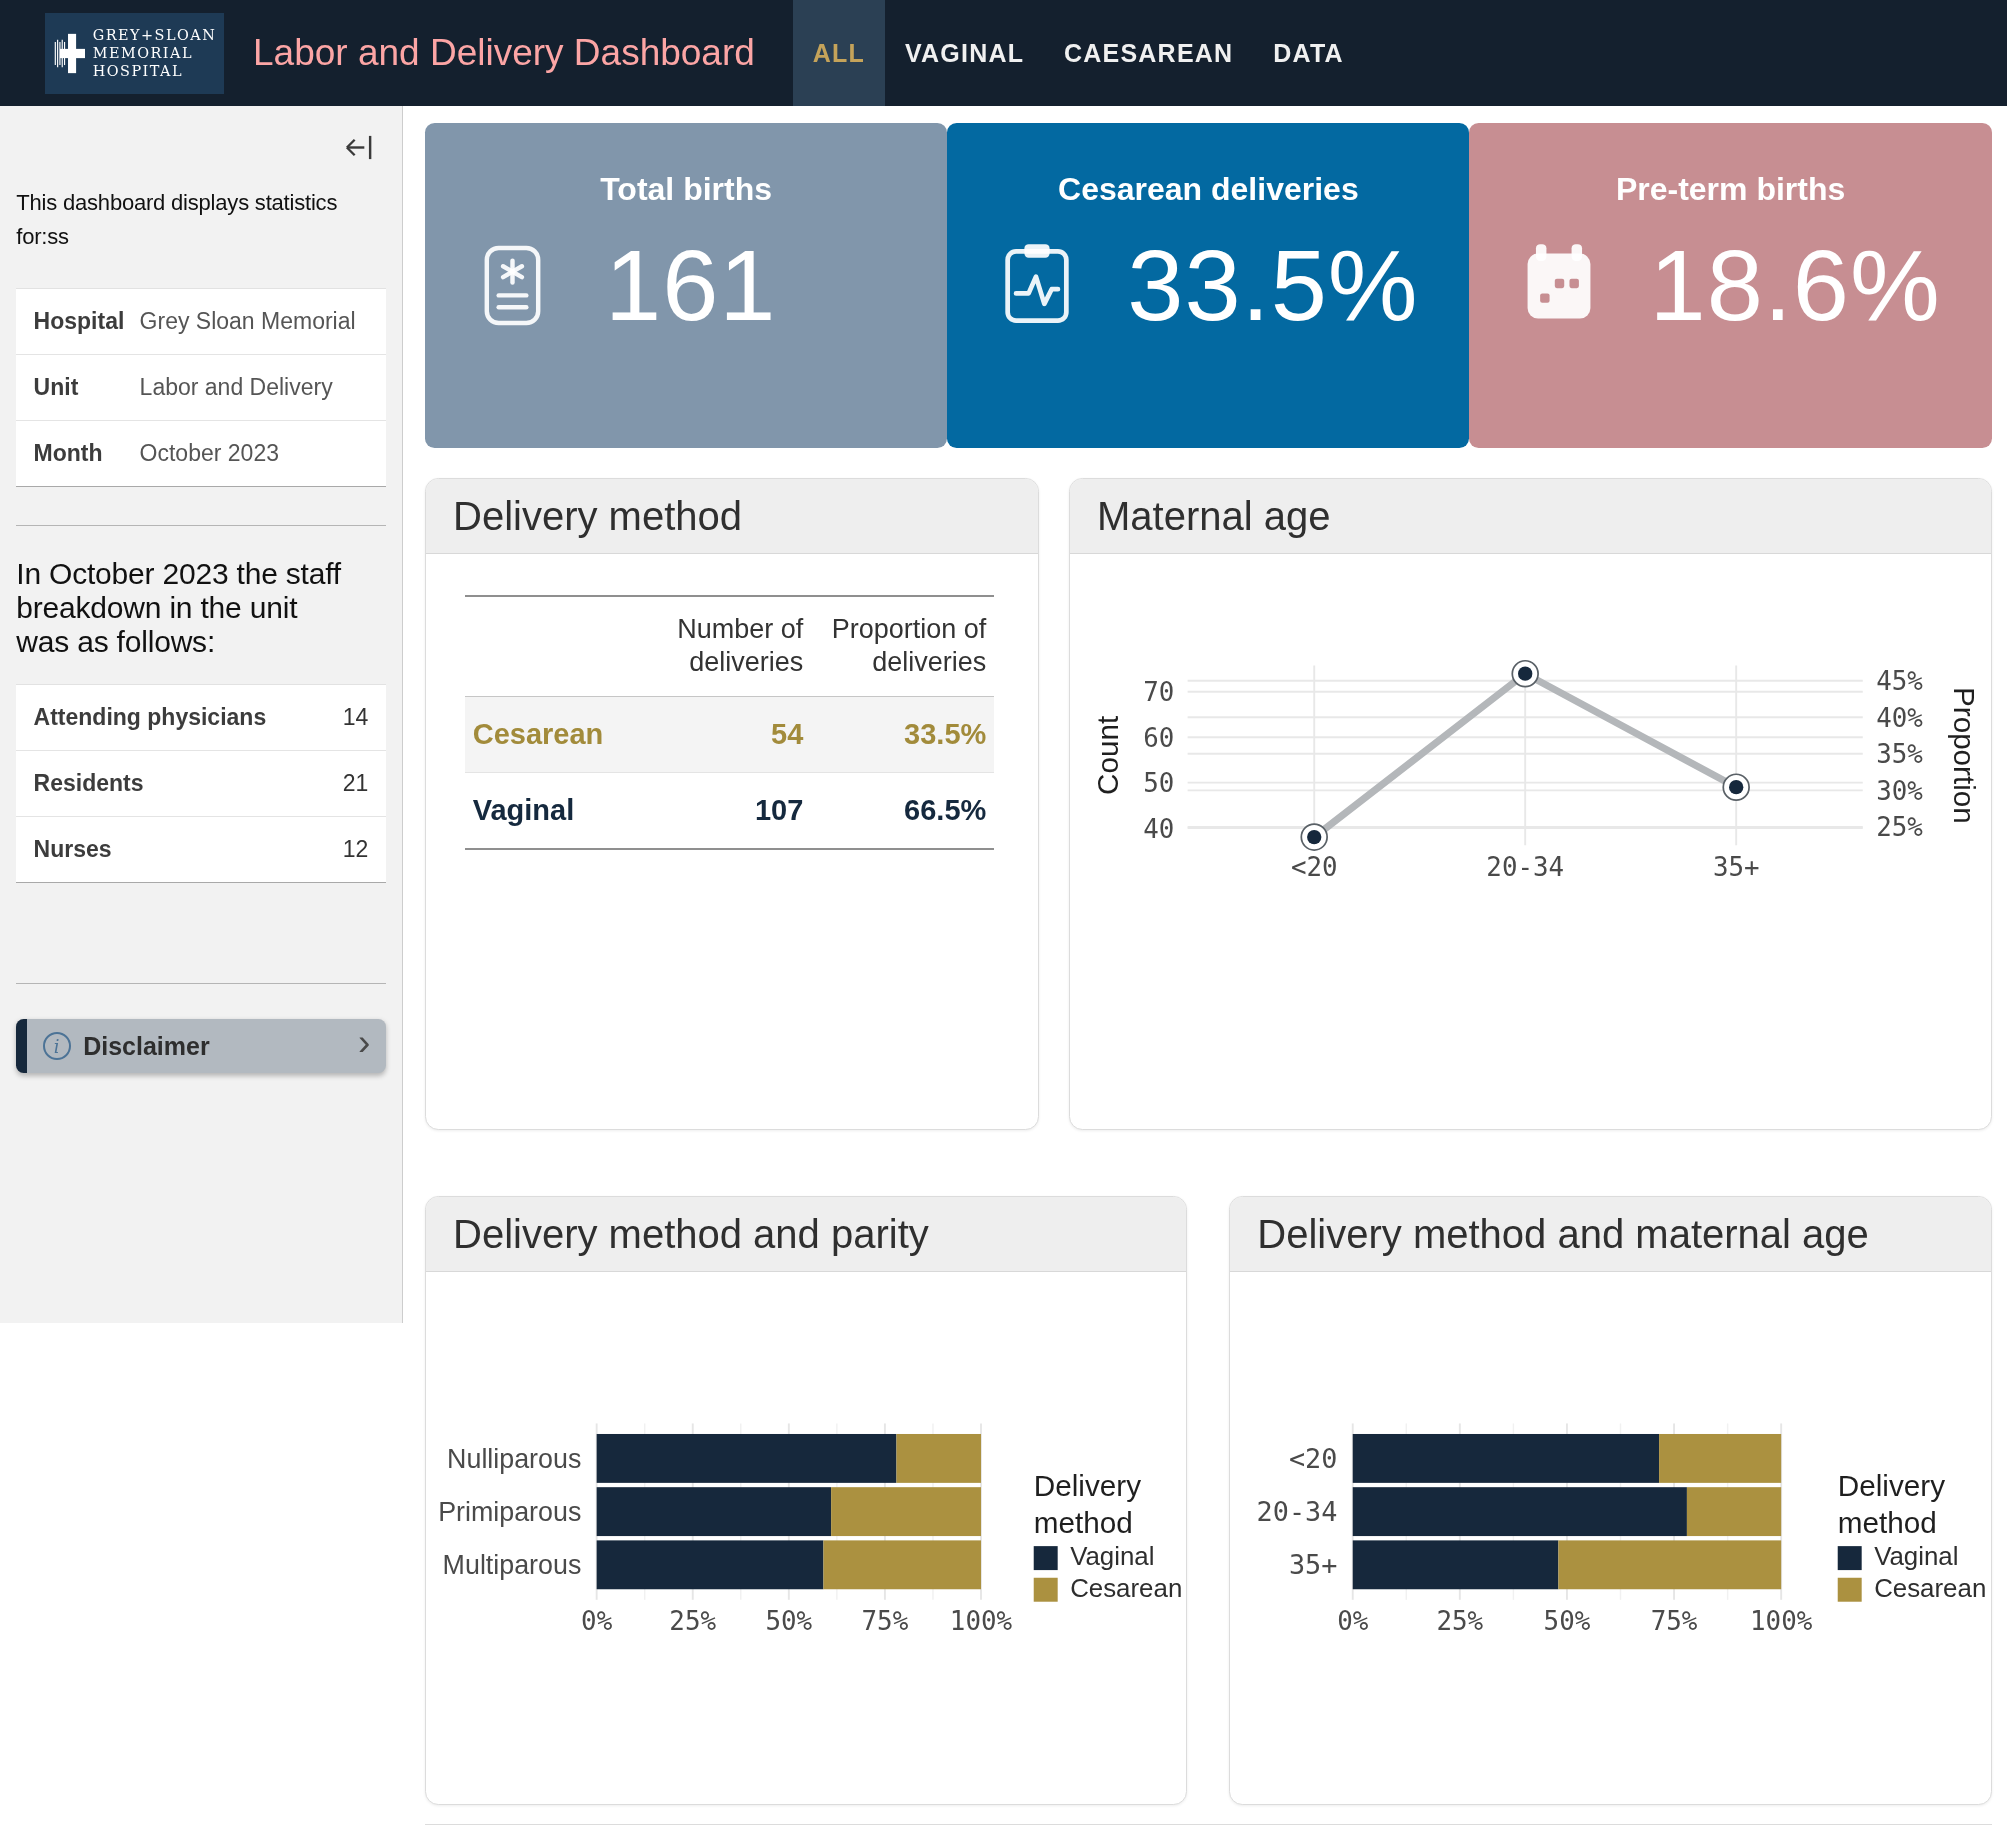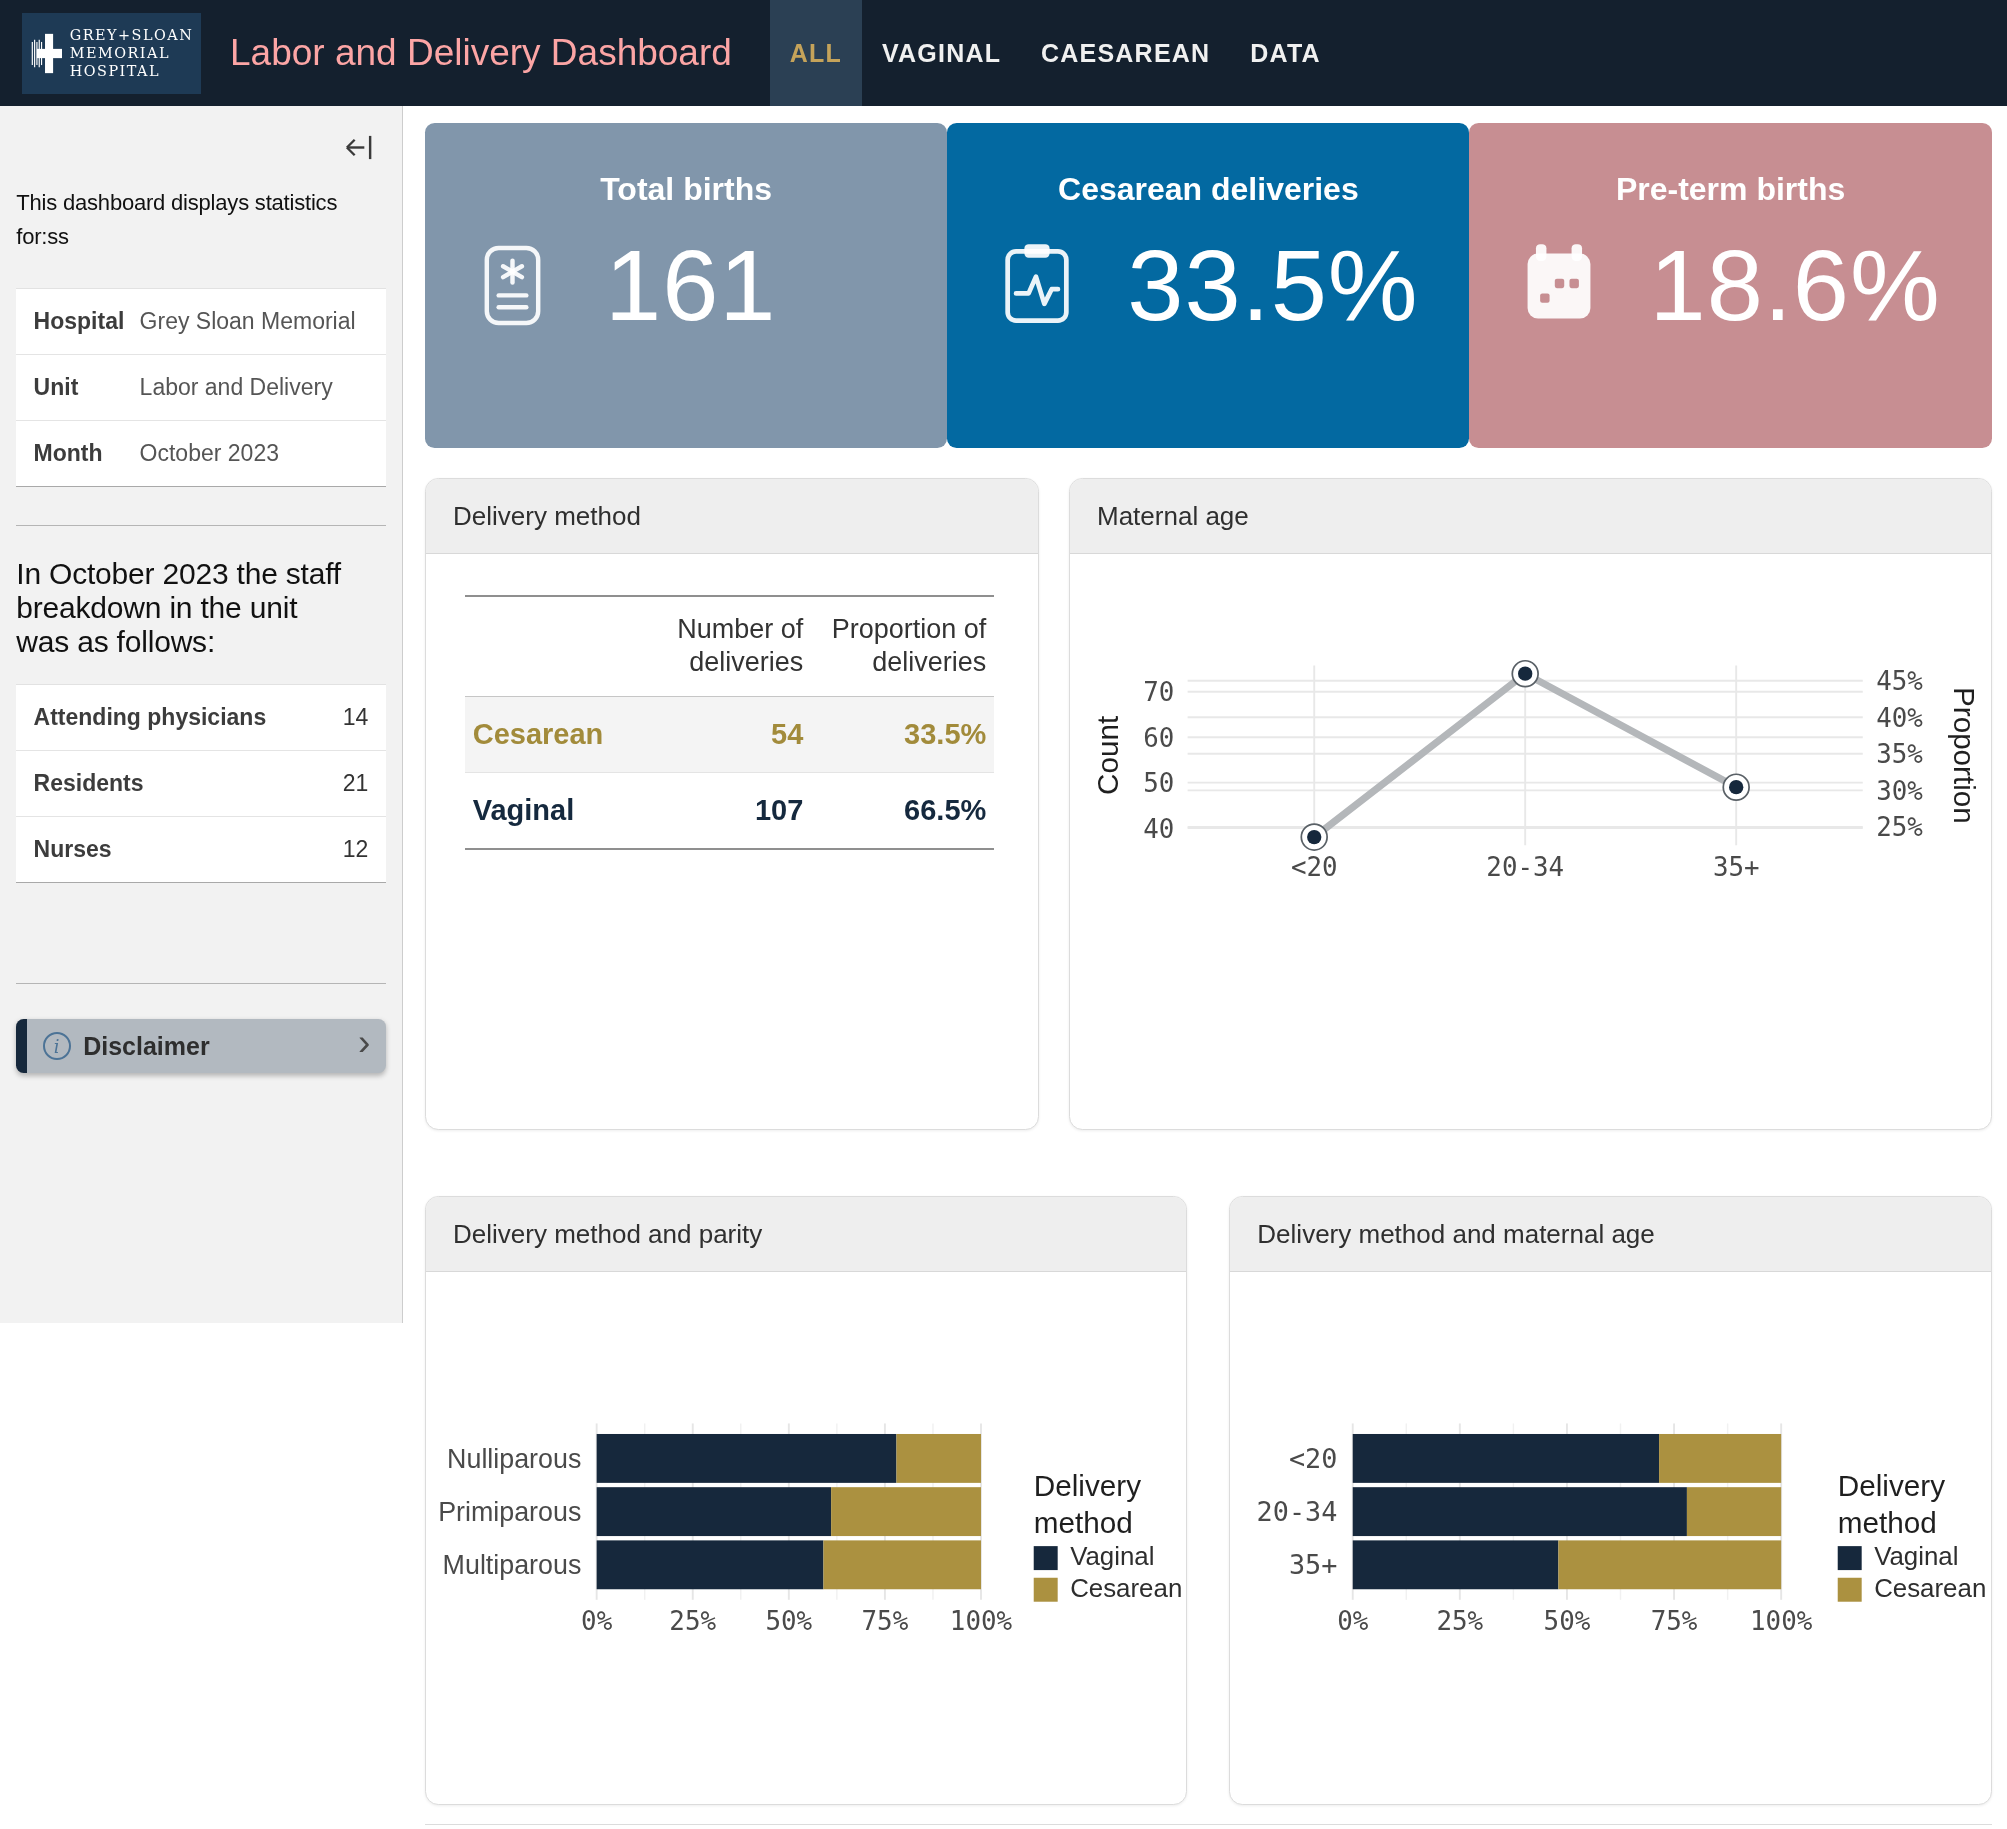"GREY+SLOAN" .navbar { padding-left: 22px -> 45px }
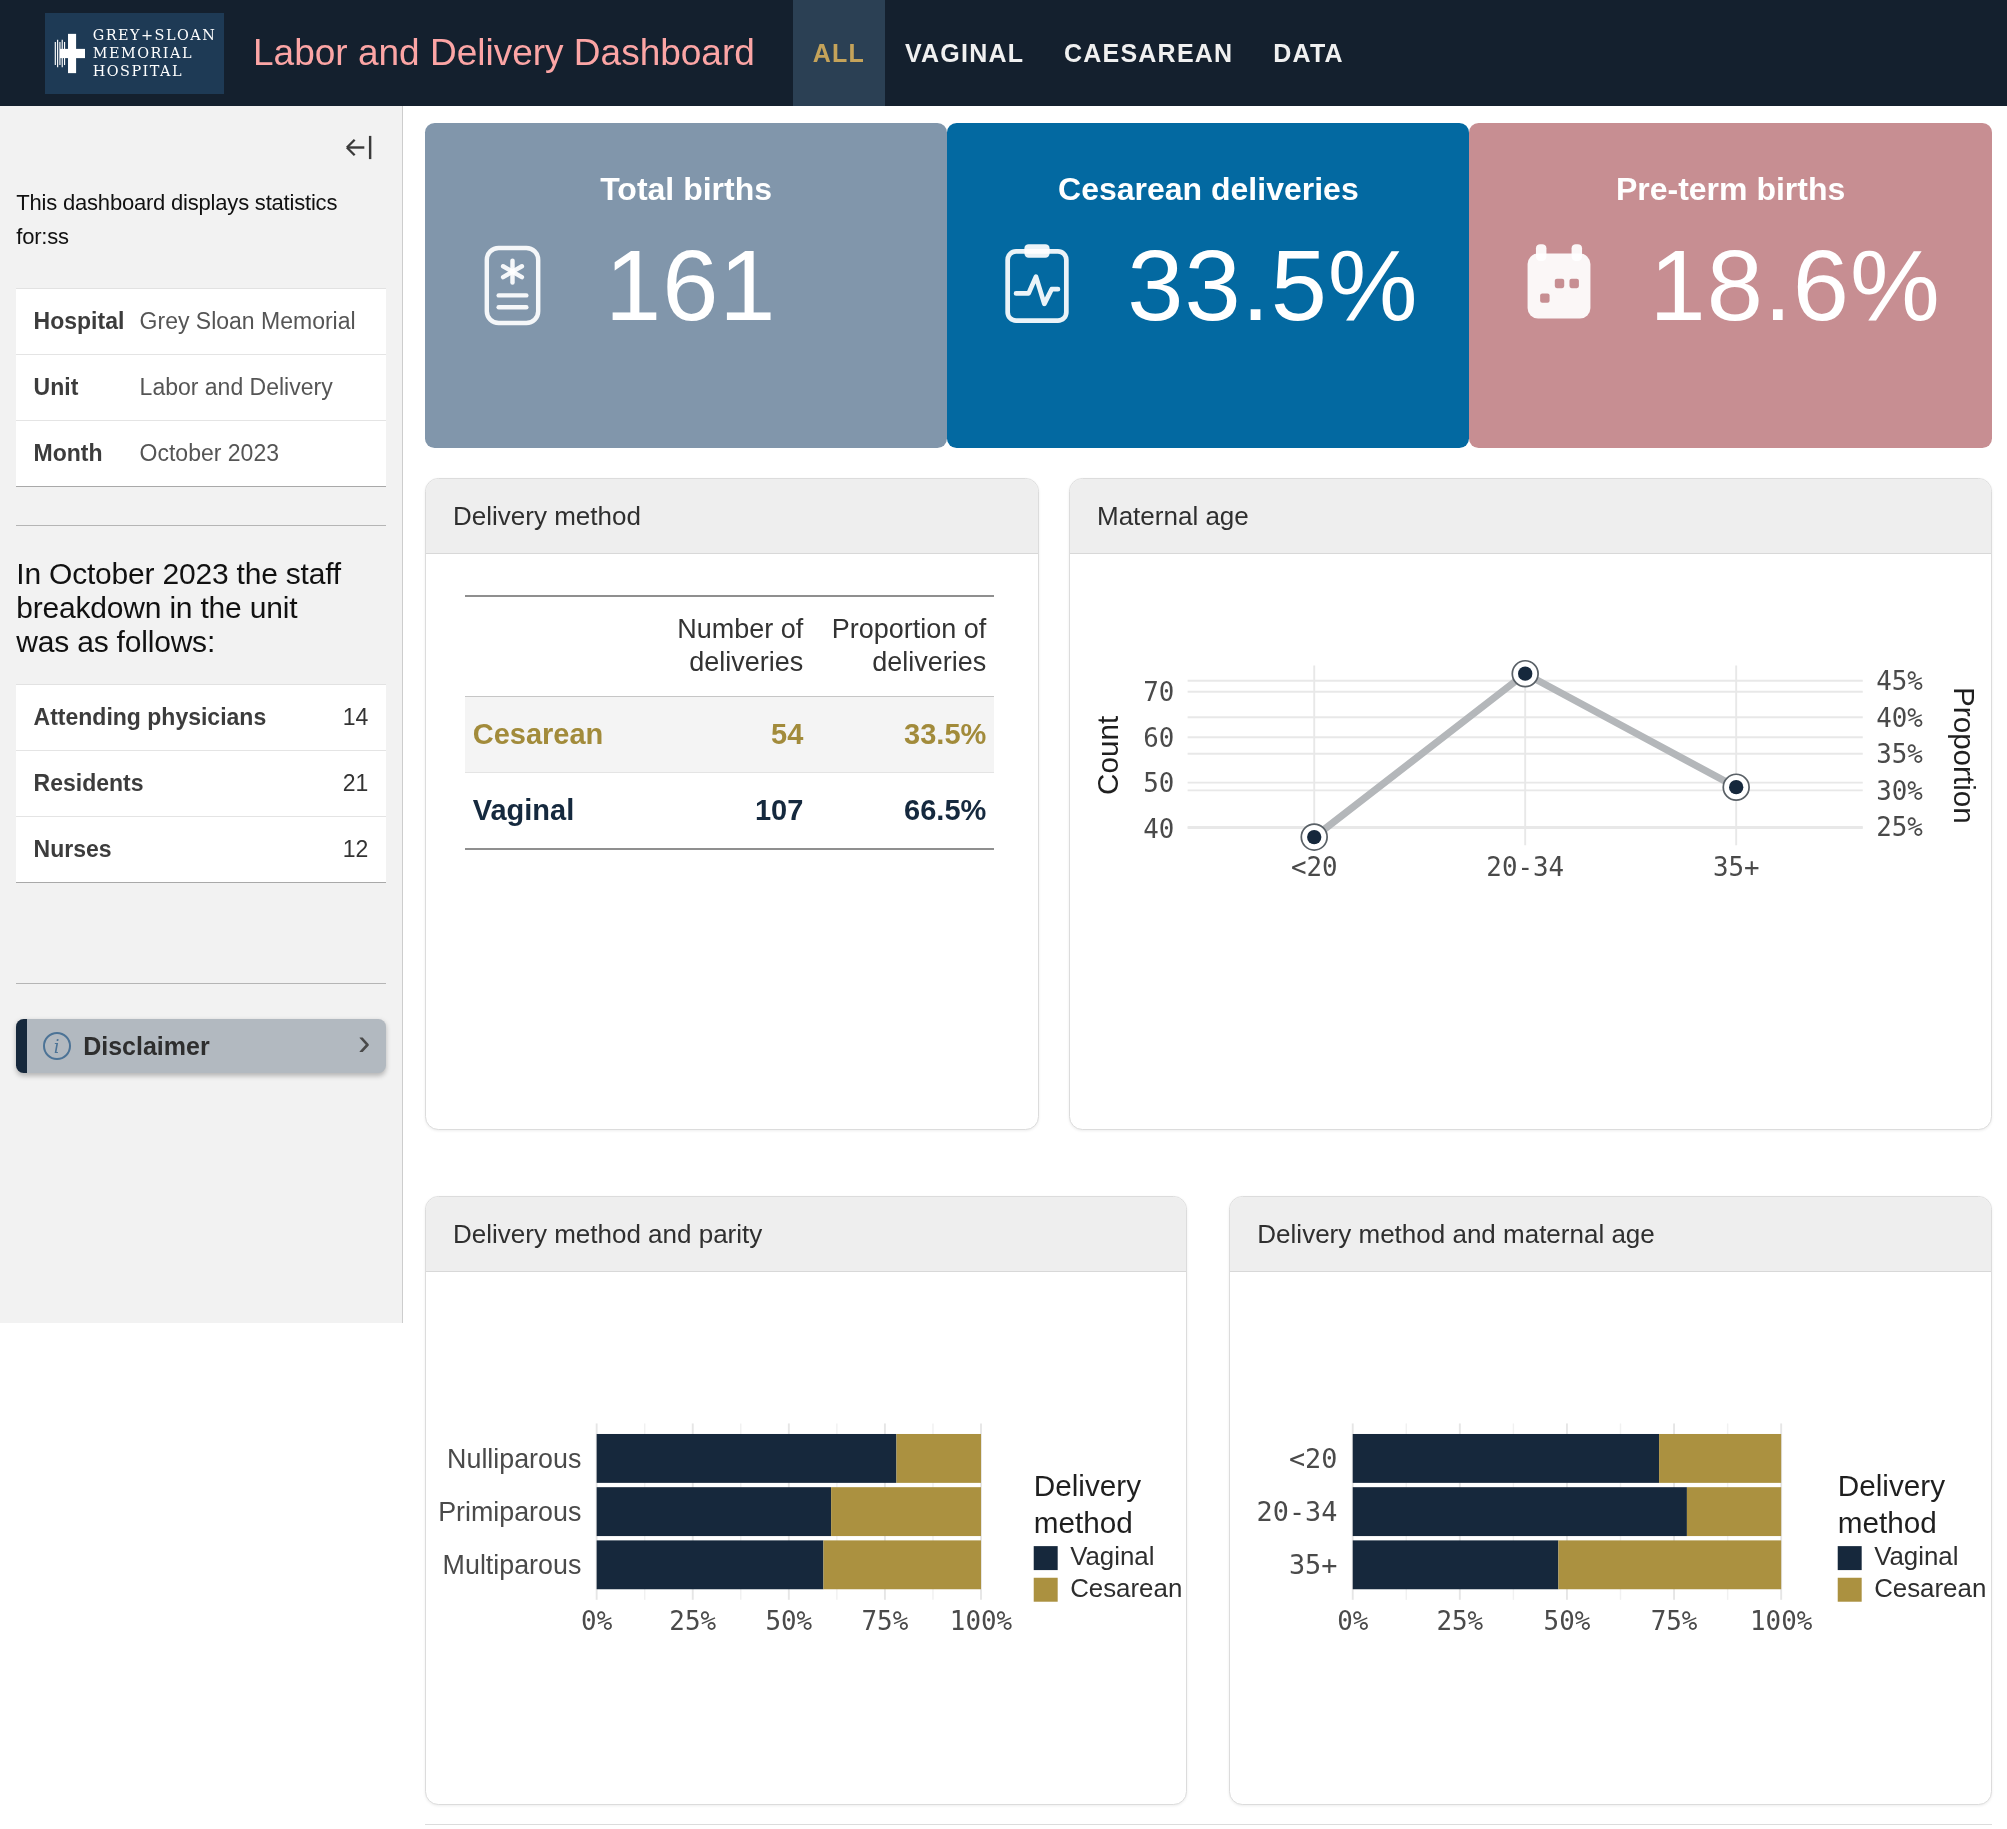"Delivery method" .card-h { font-size: 26px -> 40px }
